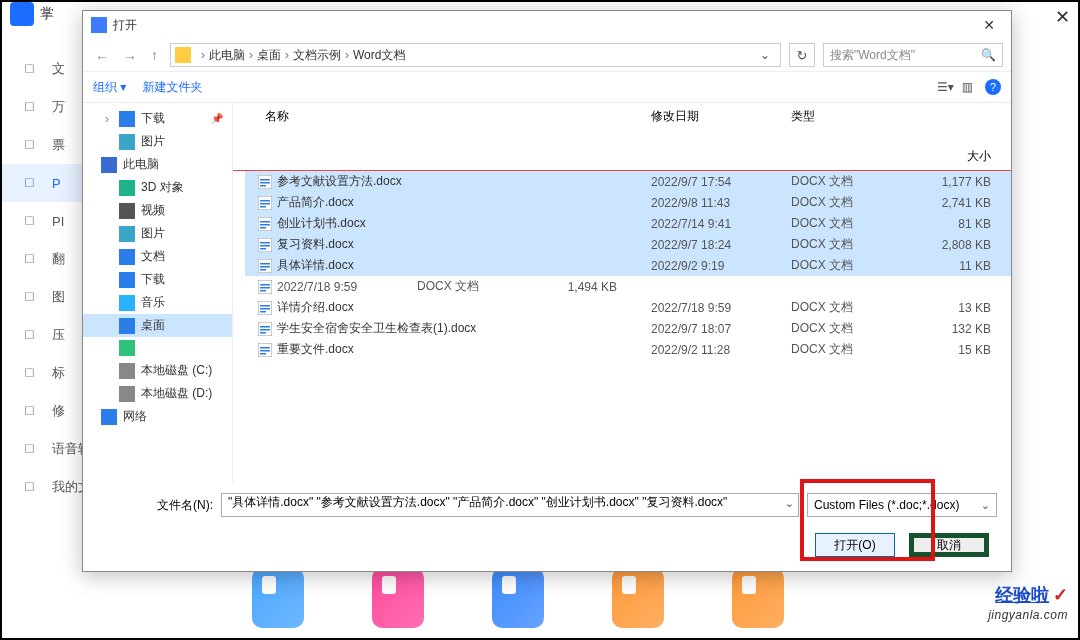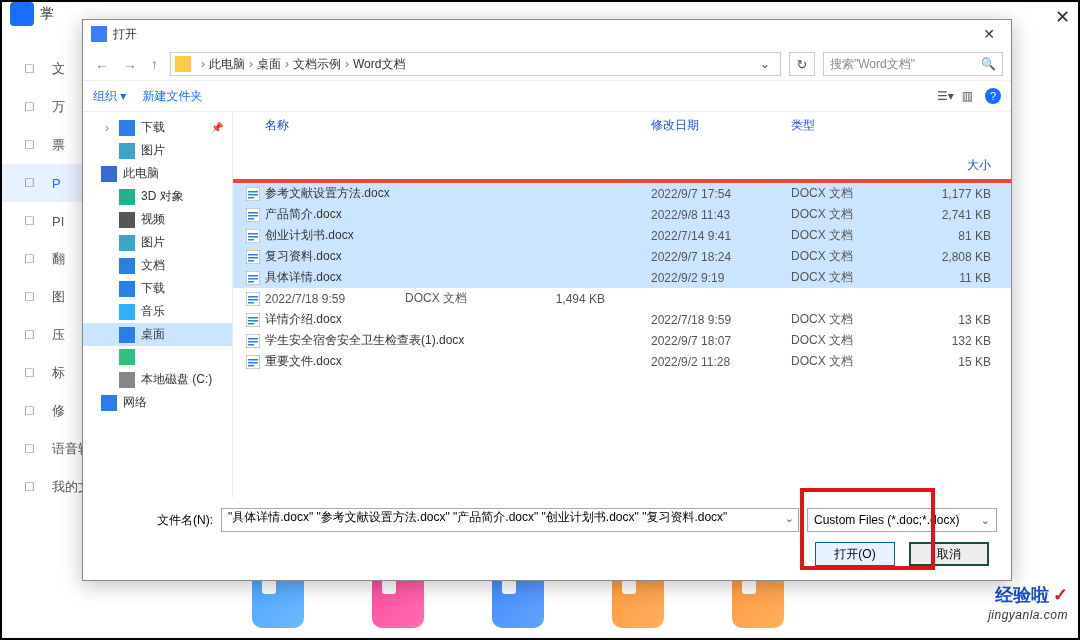"打开" .dlg { top: 17px -> 8px }
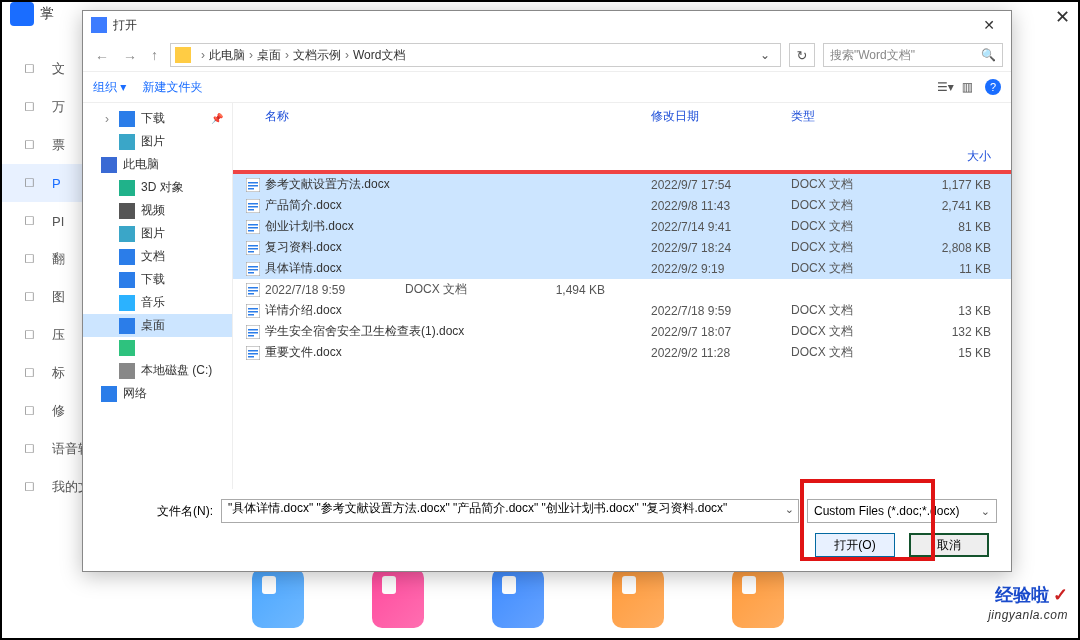"名称" .file-header { border-bottom: 4px solid #ef4444 -> 1px solid #ef4444; color: #1d4ed8 -> #000000 }
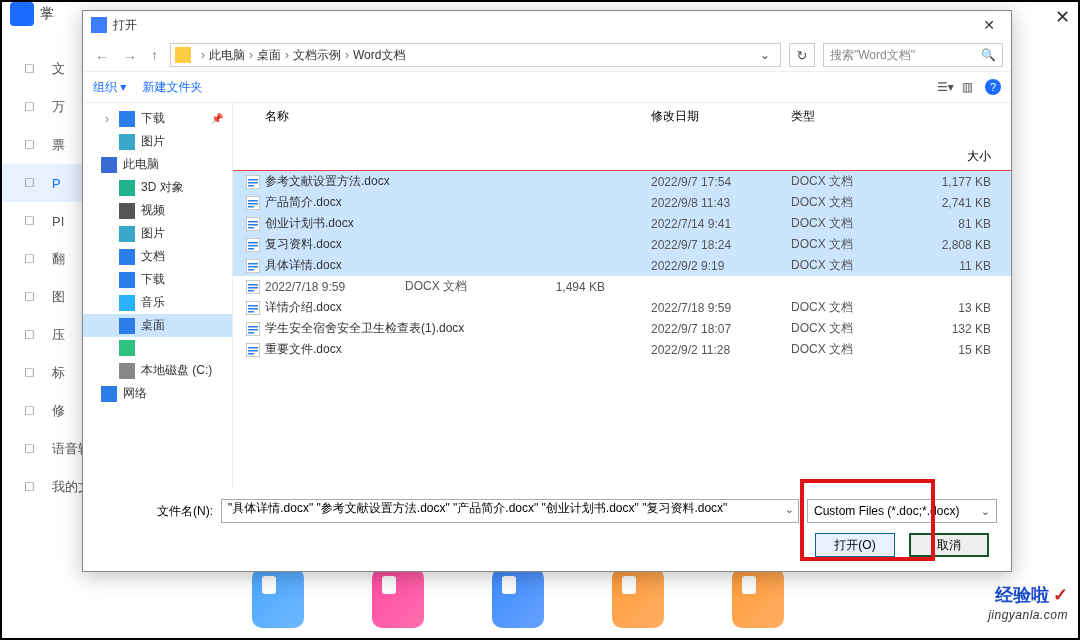"参考文献设置方法.docx" .file-row { margin-left: none -> 12px }
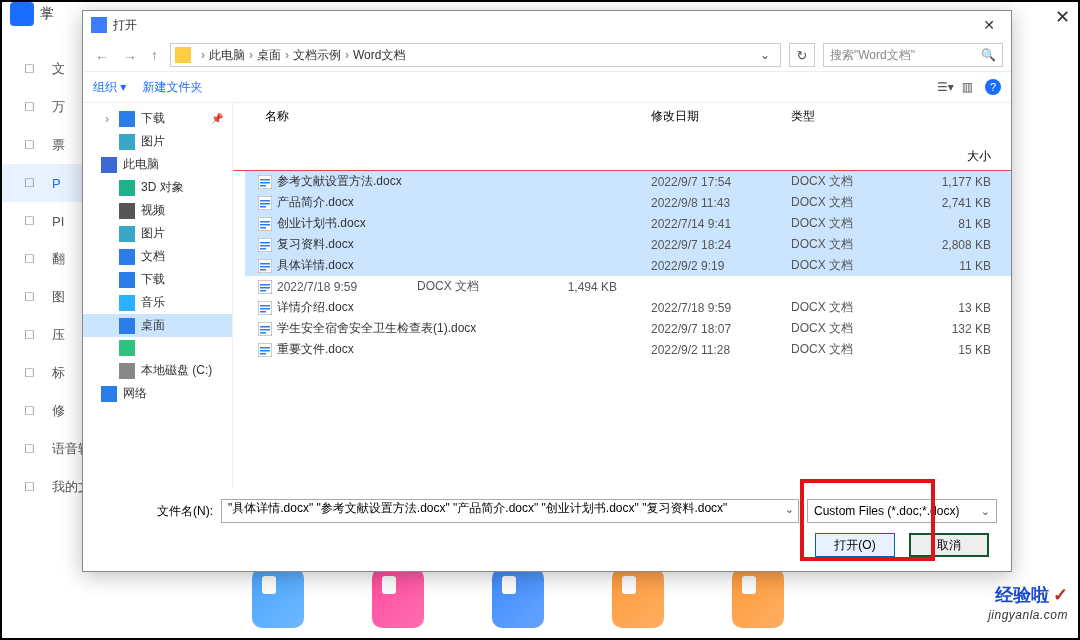"本地磁盘 (D:)" div.tree-item { html: none -> <div> <span></span> <span>本地磁盘 (D:)</span> </div> }
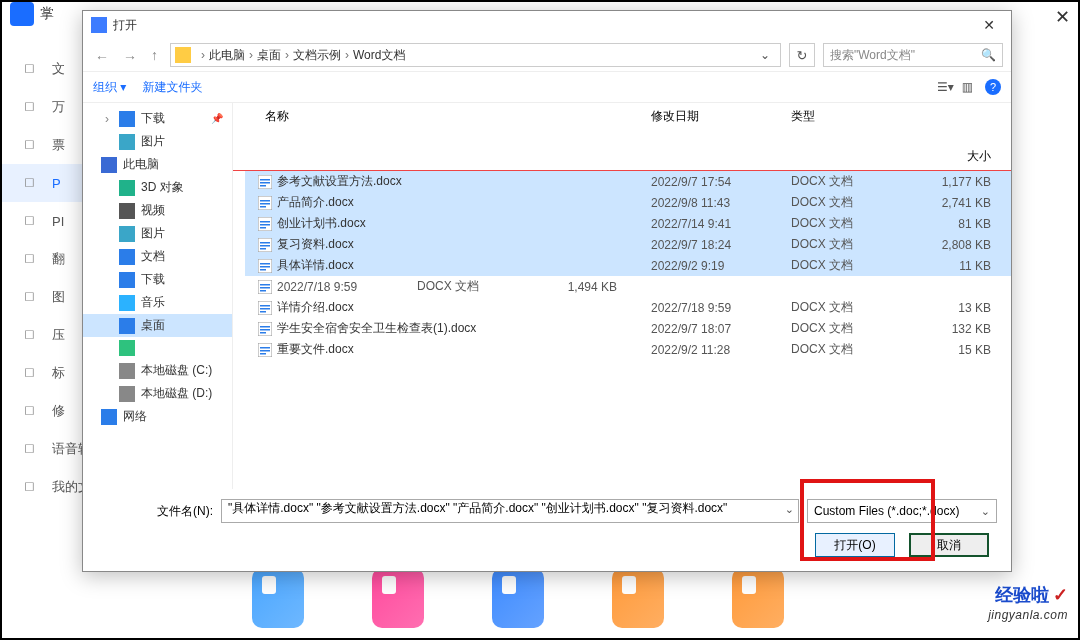"文件名(N):" .dlg-footer { gap: 10px -> 16px }
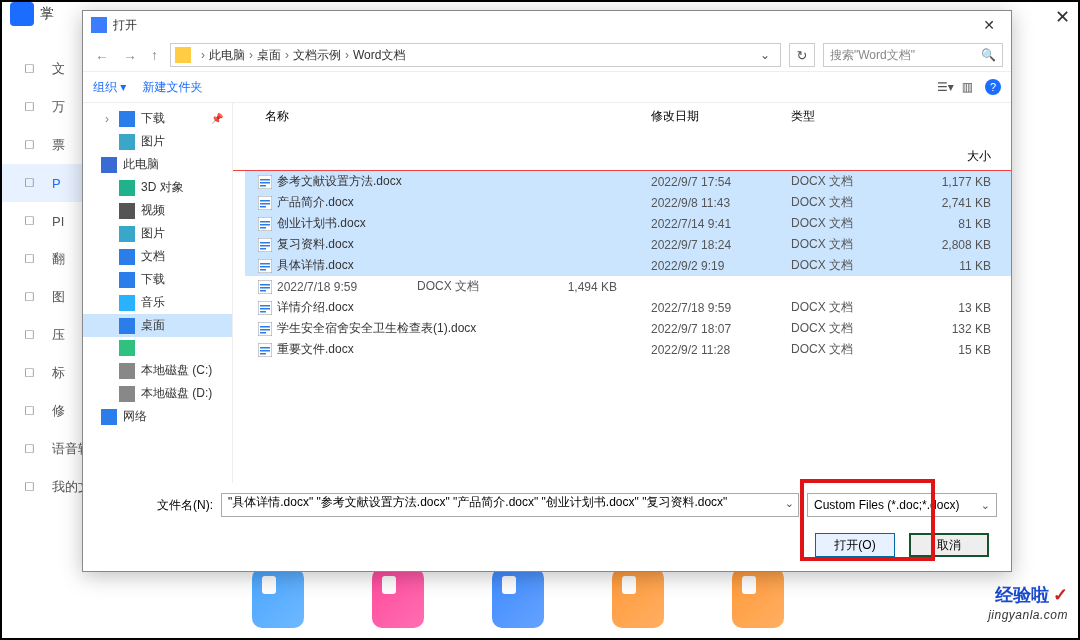"取消" .dlgbtn { border: 2px solid #14532d -> 5px solid #14532d }
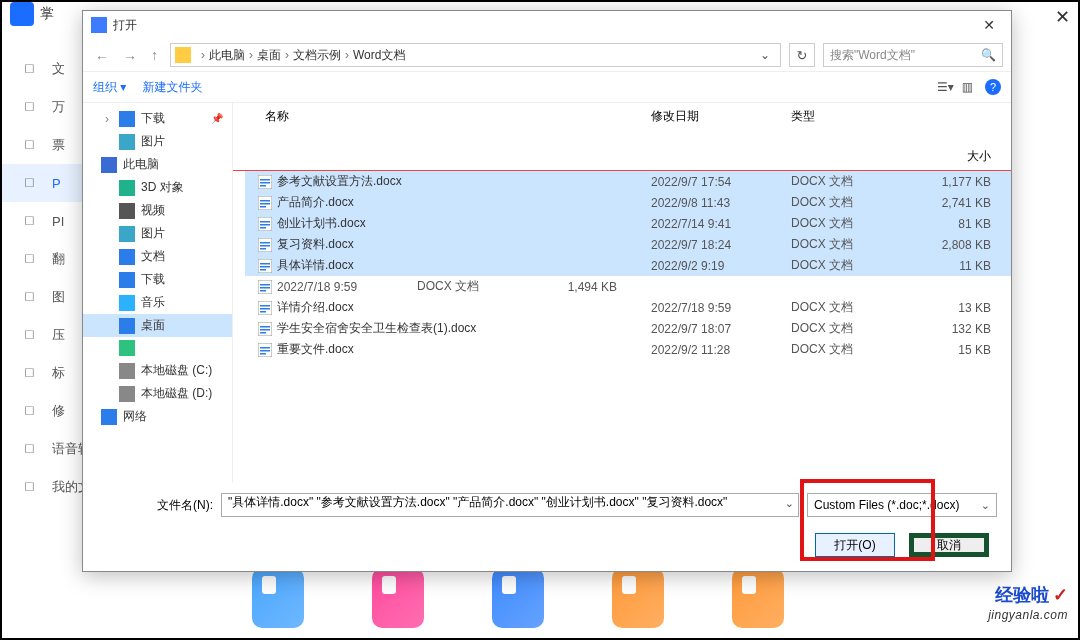"经验啦" .watermark .wm1 { text-decoration: none -> underline }
